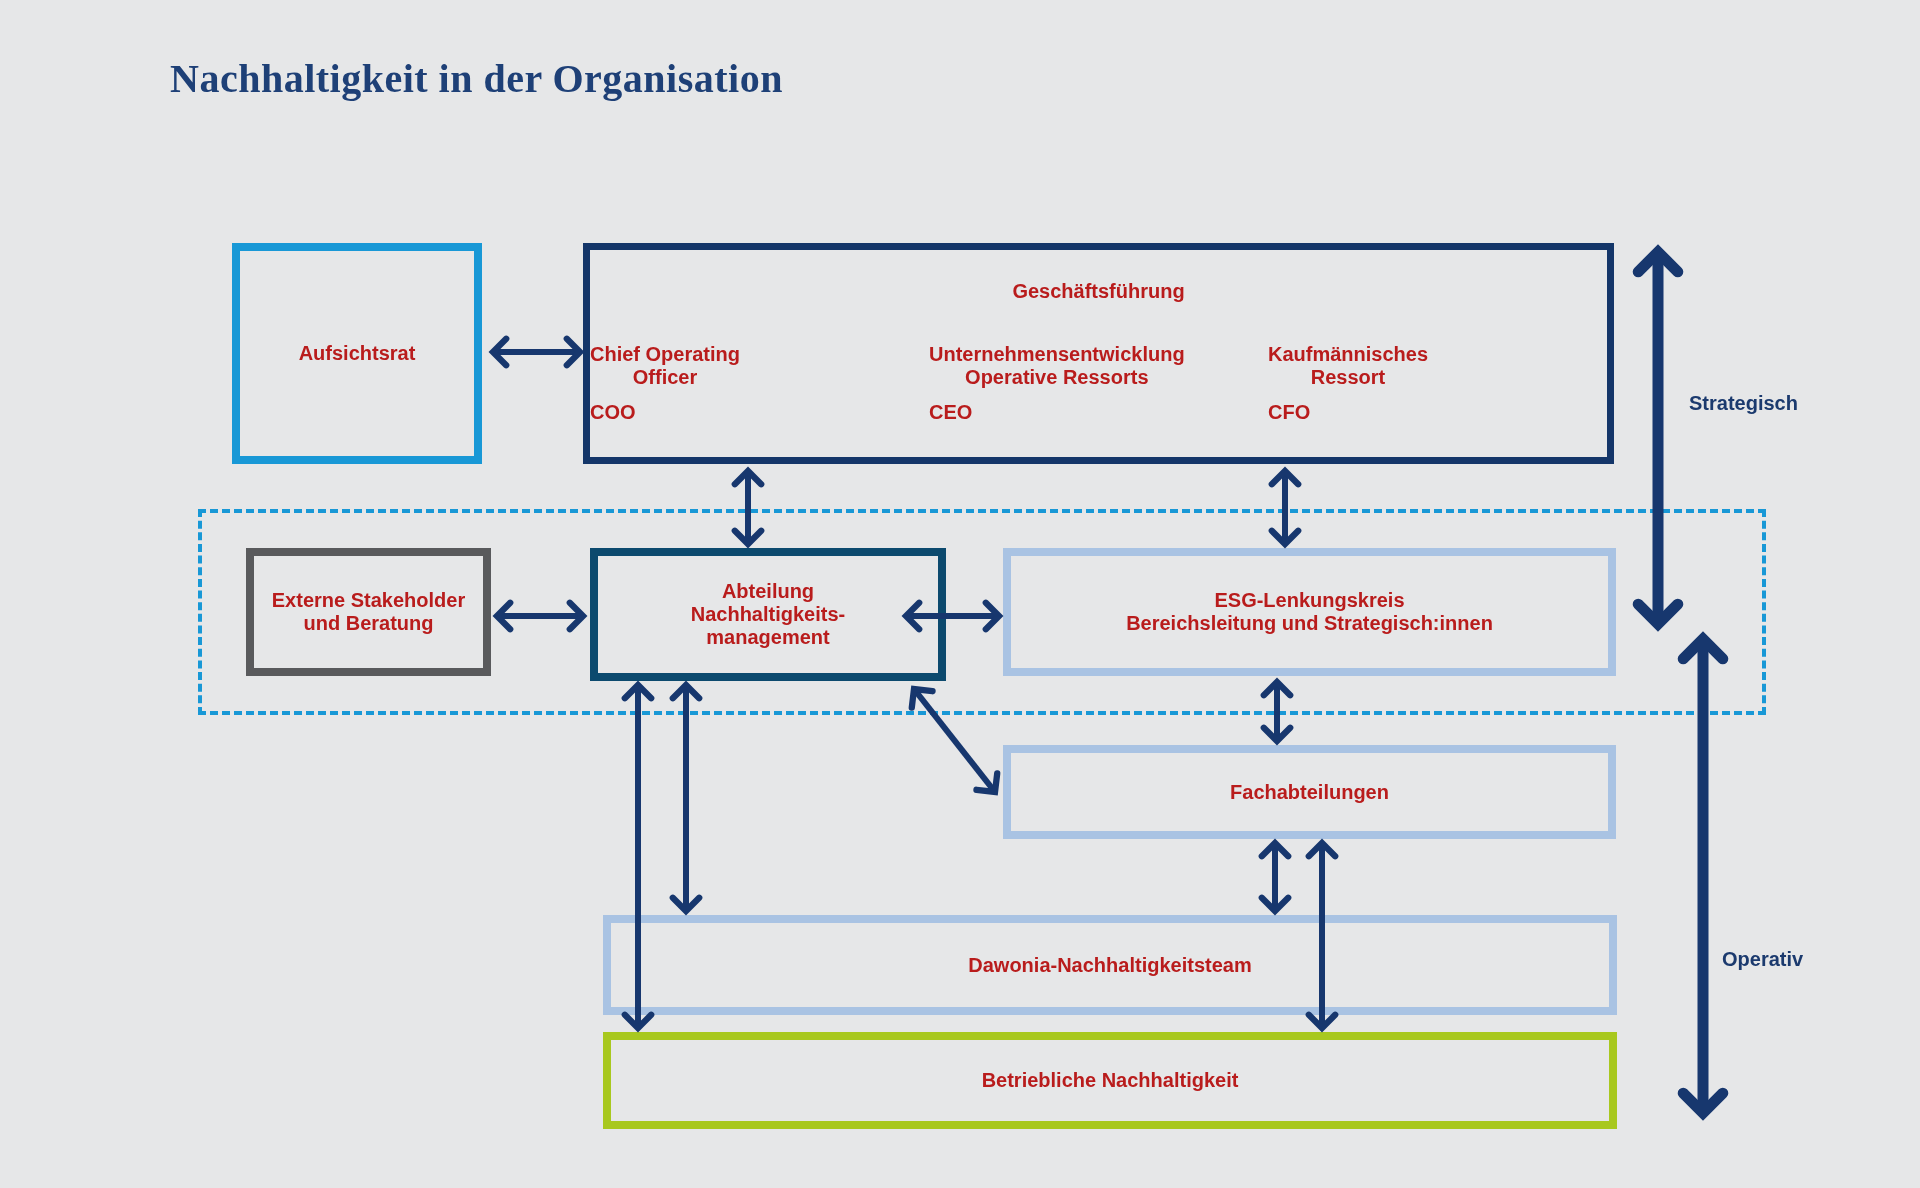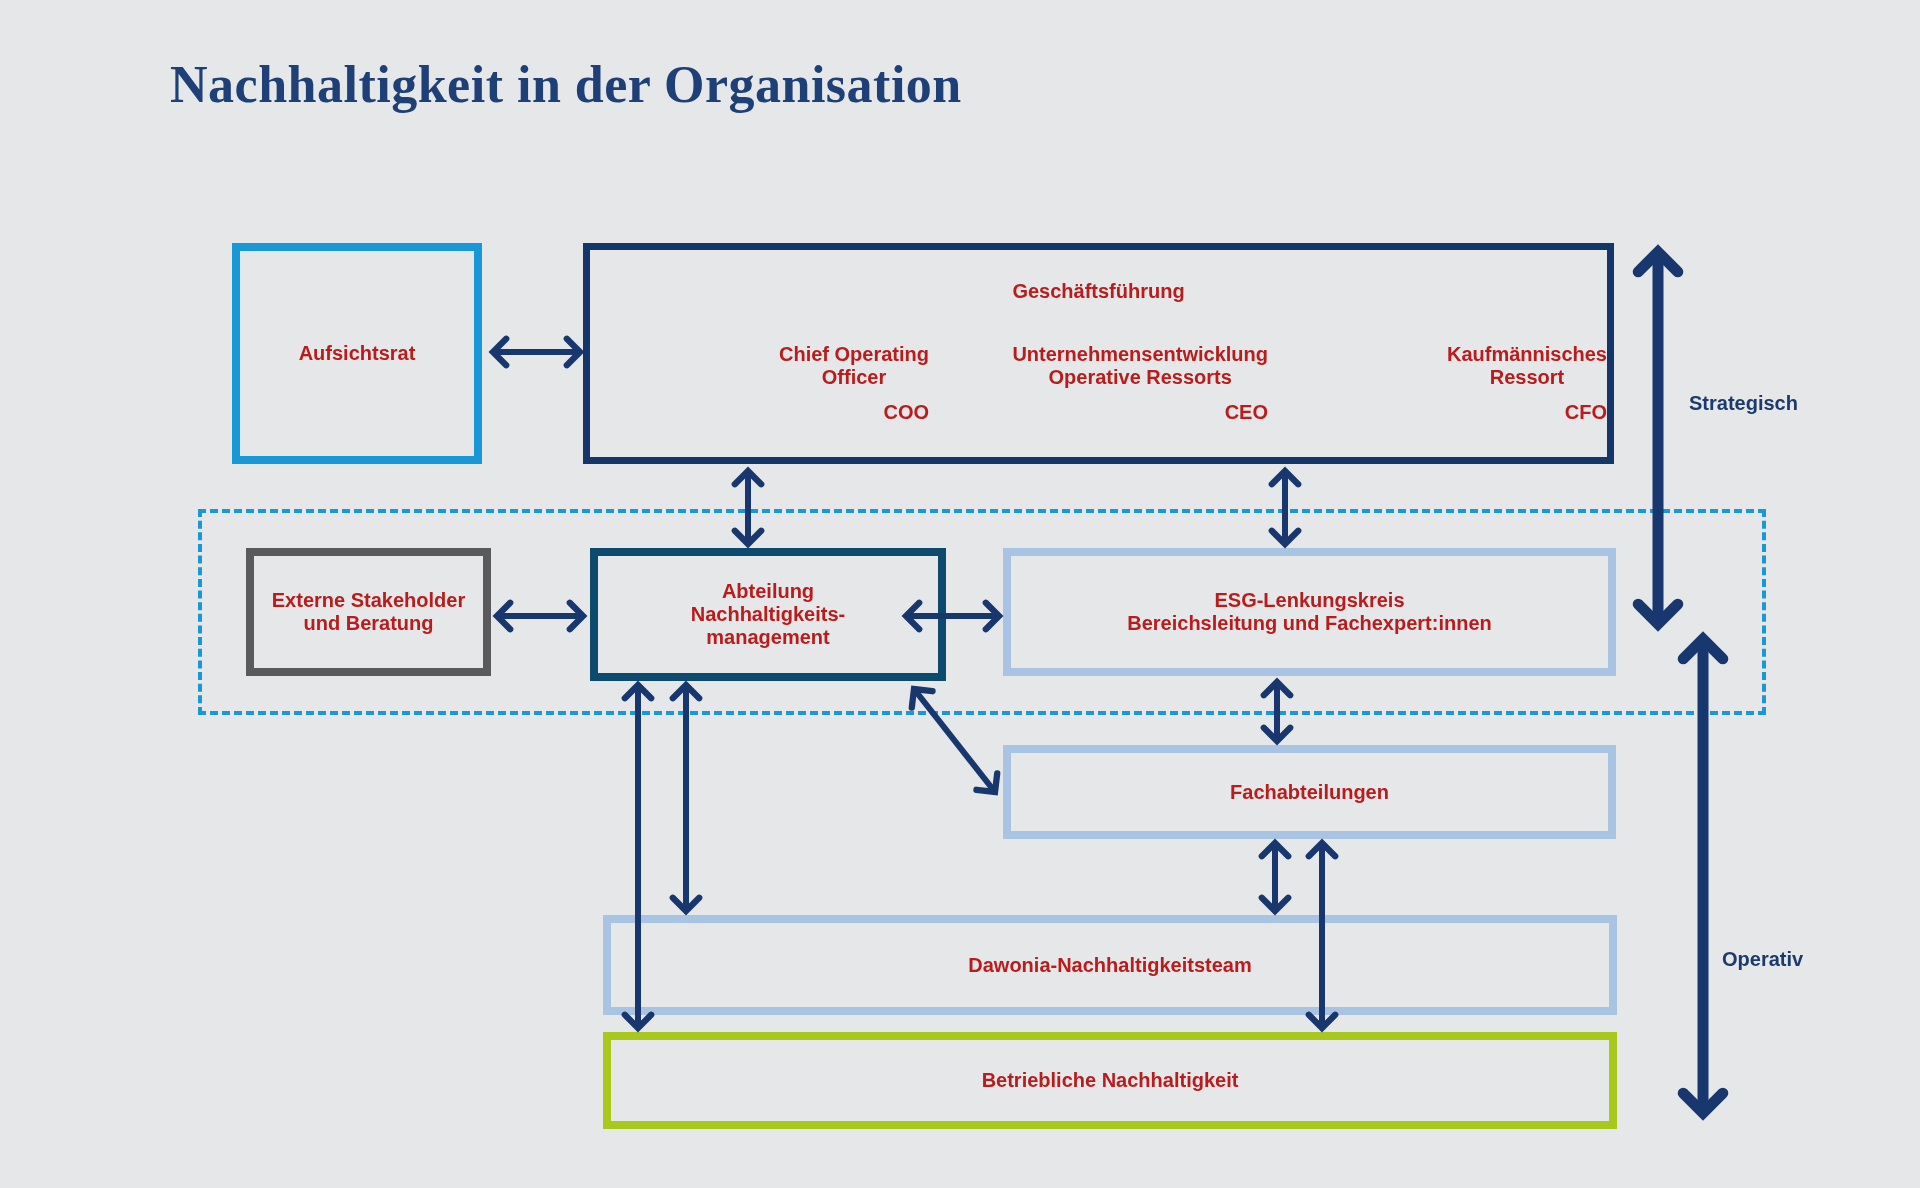"Nachhaltigkeit in der Organisation" .title { font-size: 52px -> 40px }
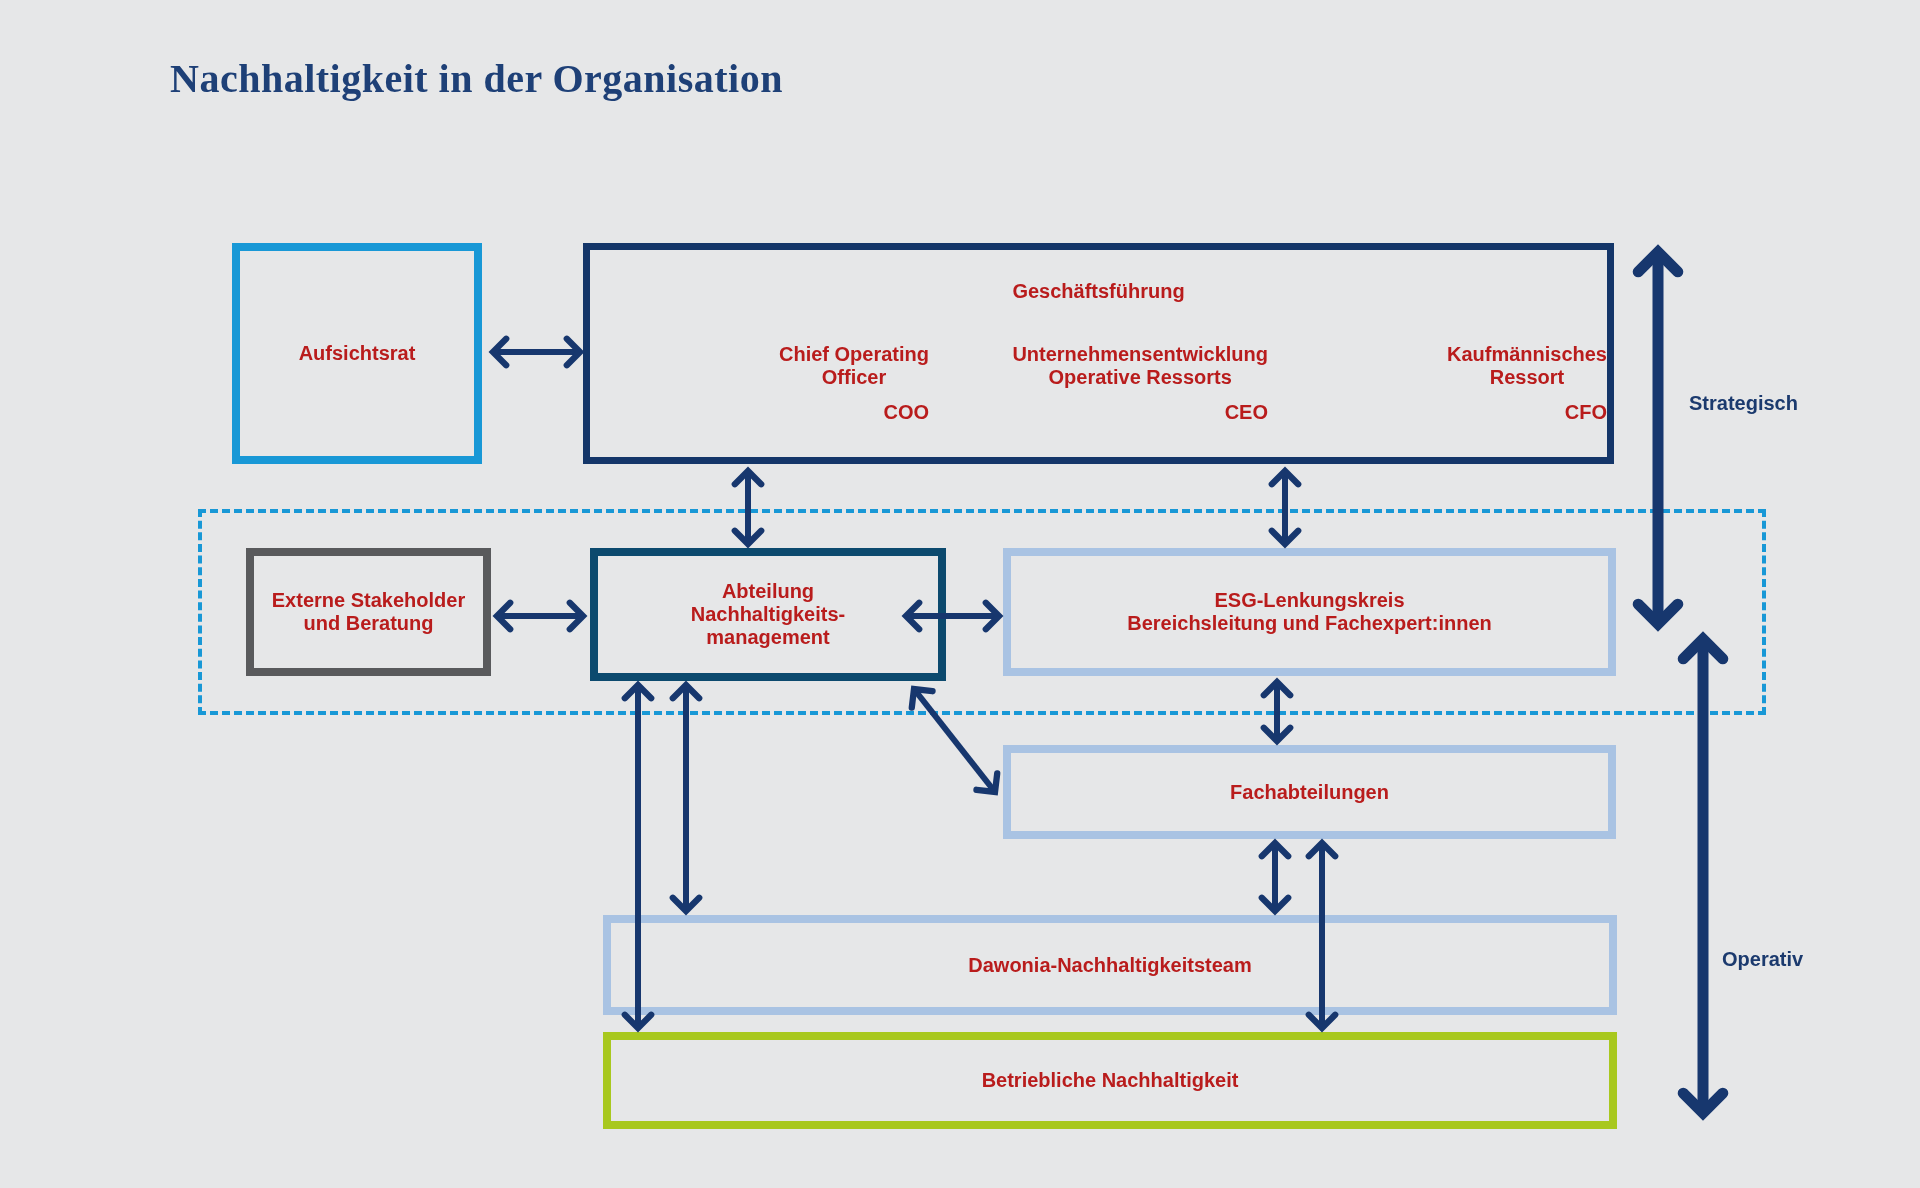"Chief Operating" .gf-role { align-items: flex-end -> flex-start; padding-left: 38px -> none }
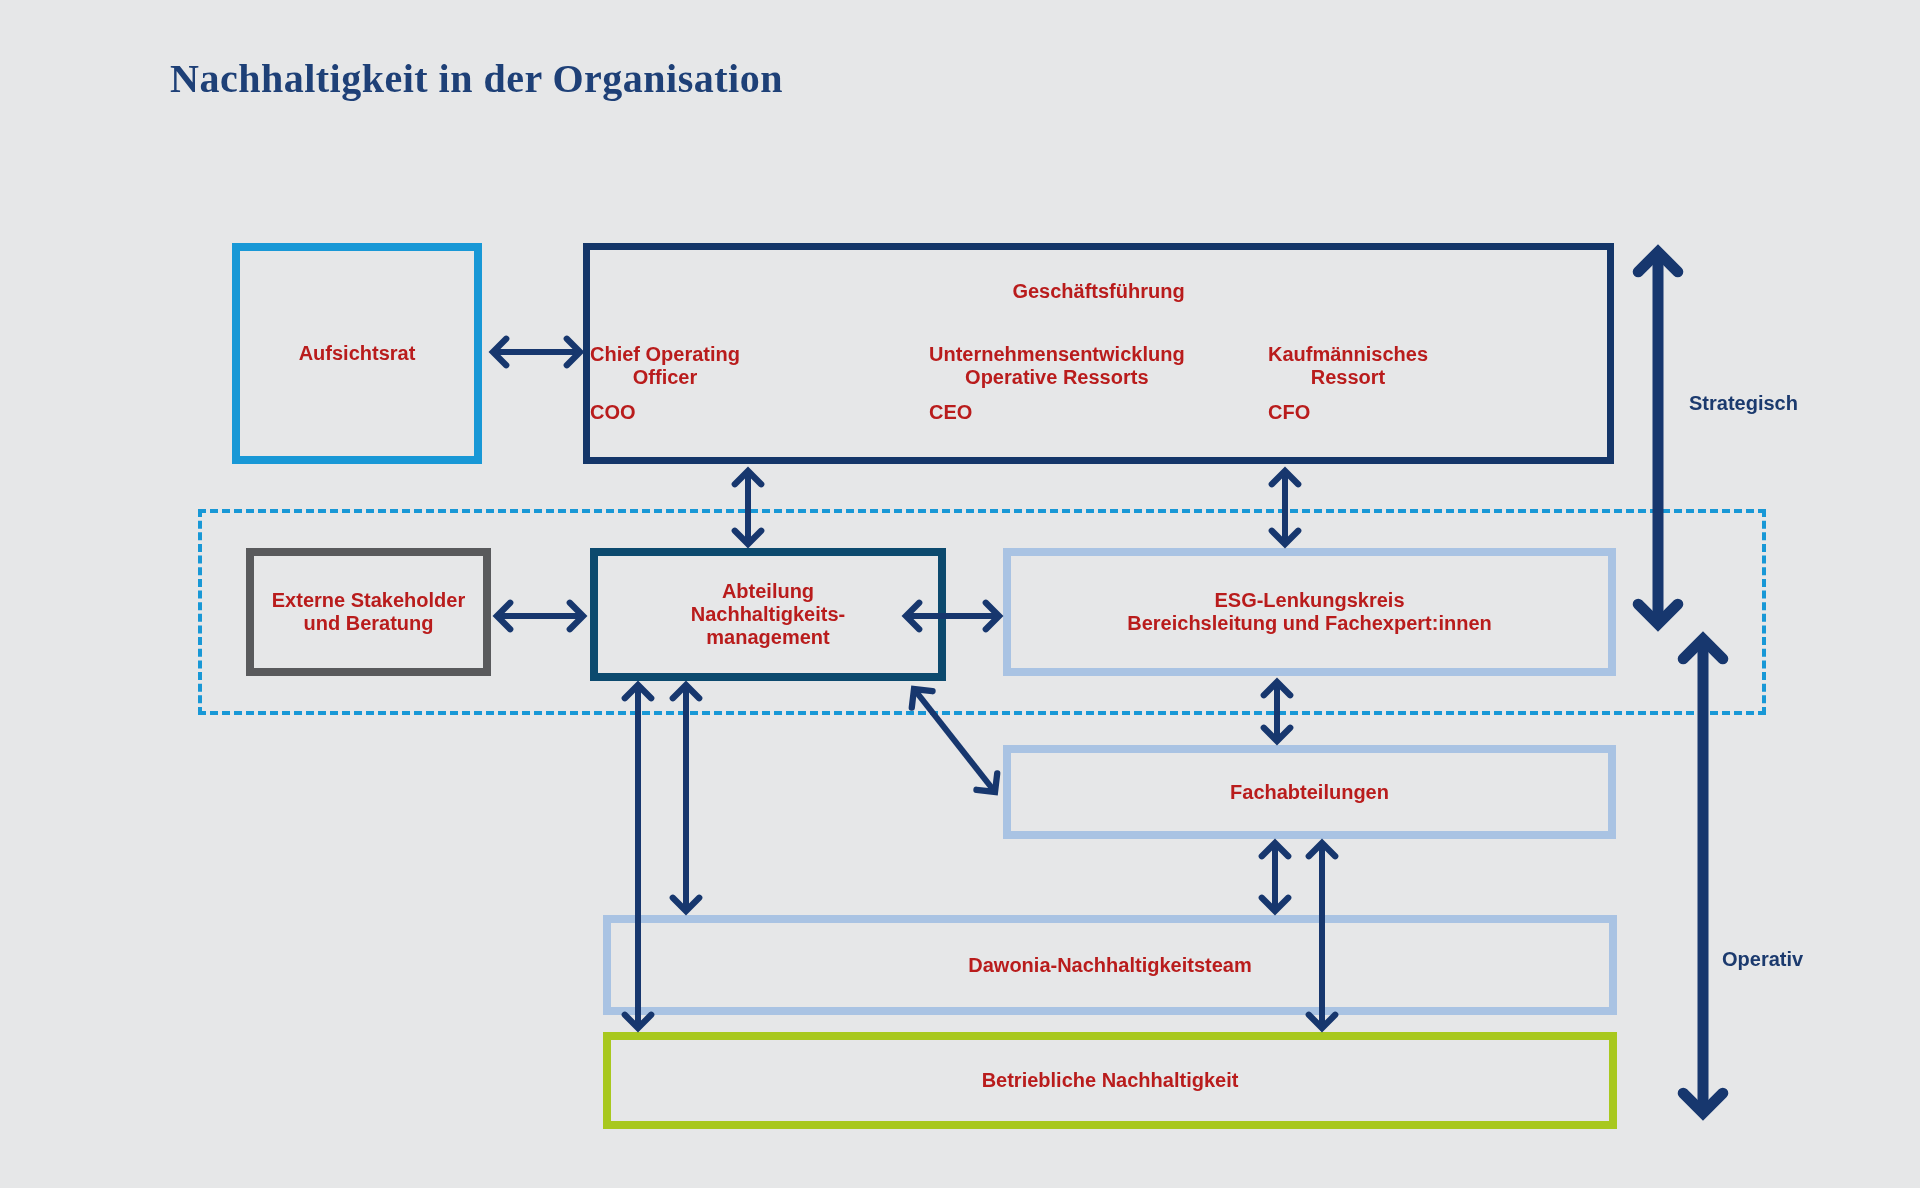"ESG-Lenkungskreis" span { text: Fachexpert:innen -> Strategisch:innen }
